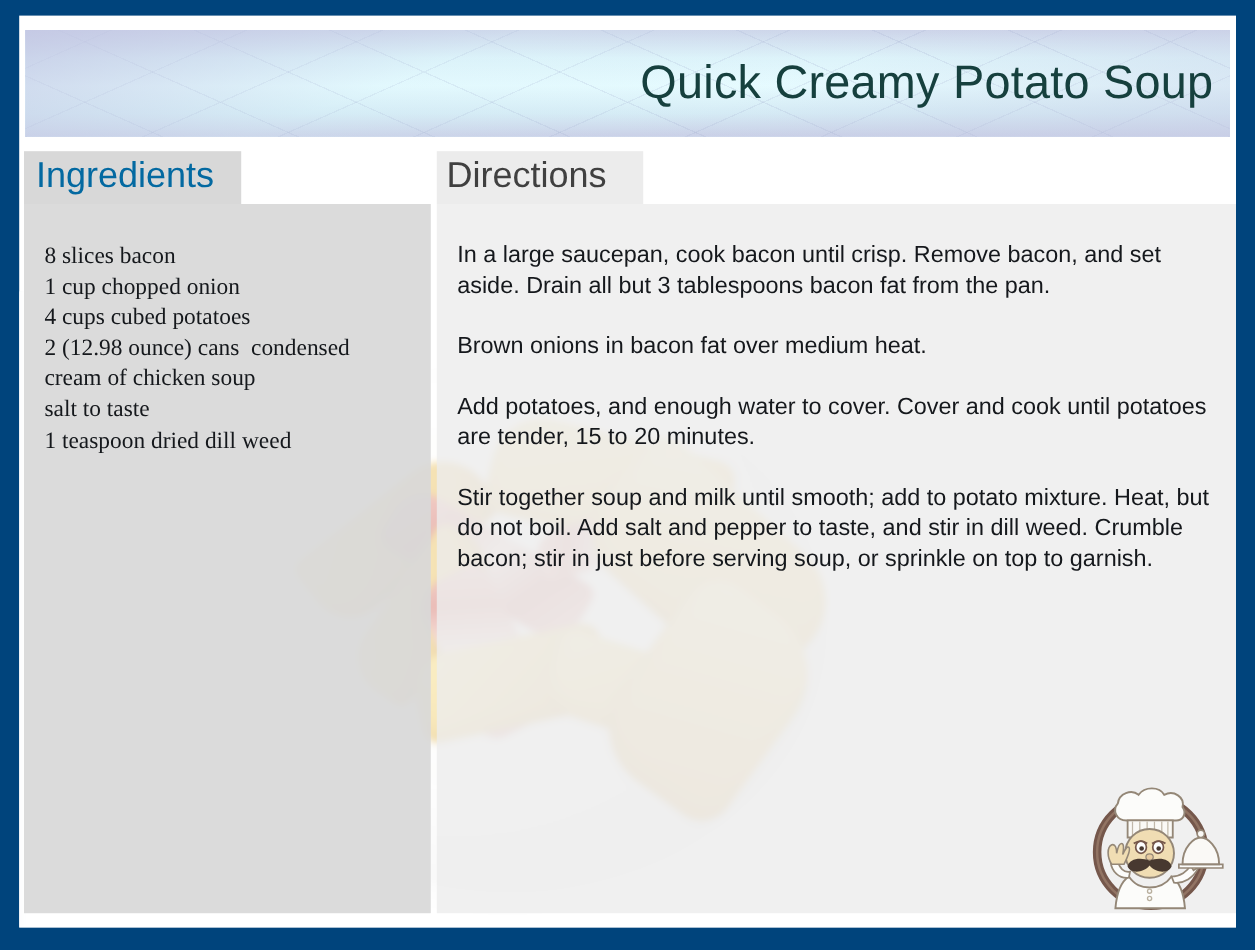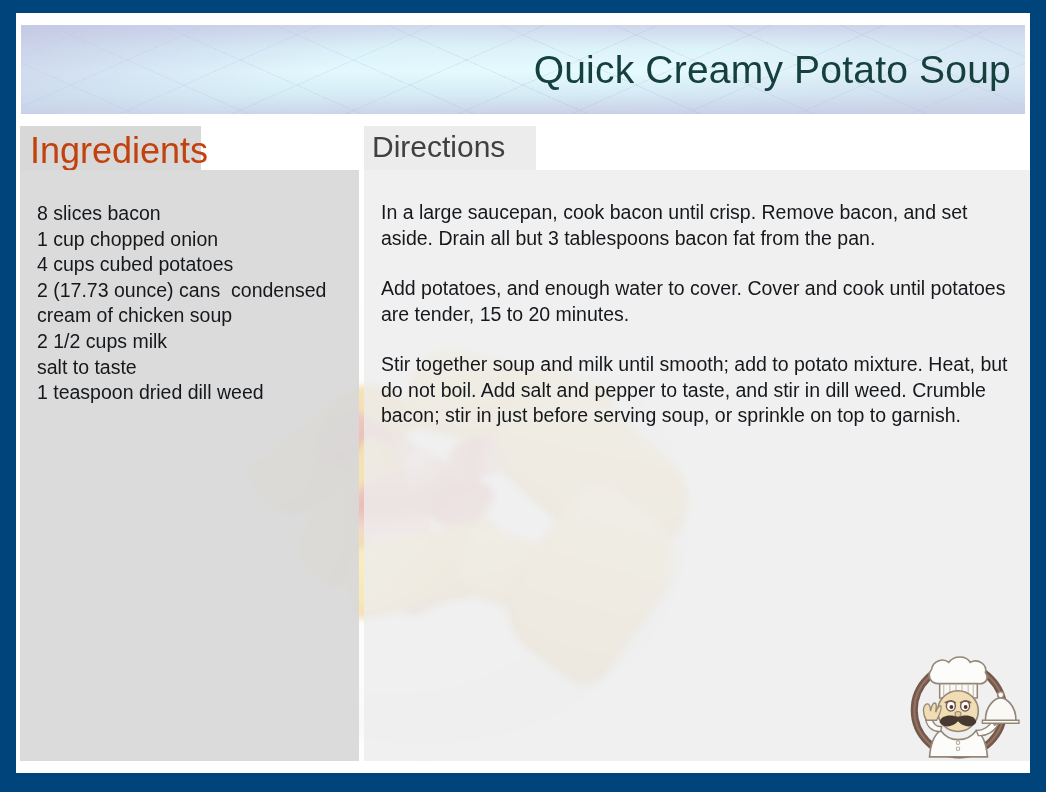"Ingredients" #ingredients-tab-label { color: #c2410c -> #0369a1; font-size: 36px -> 30px }
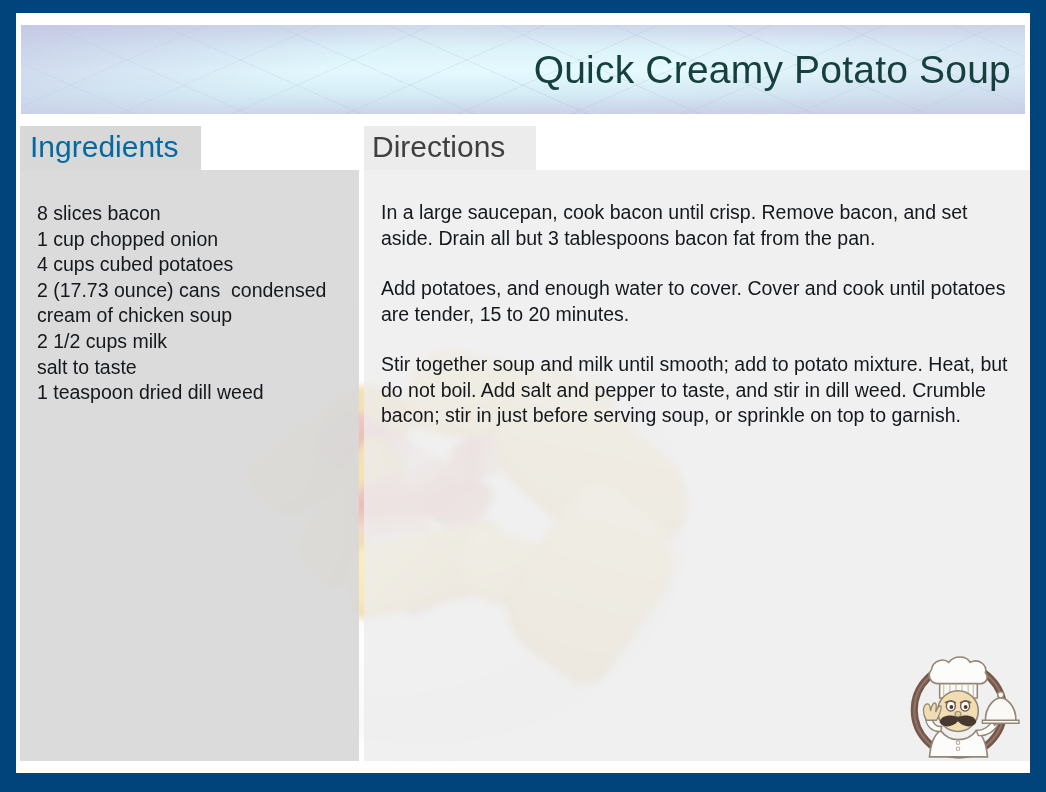"8 slices bacon" #ingredients-panel { font-family: none -> Liberation Serif, serif }
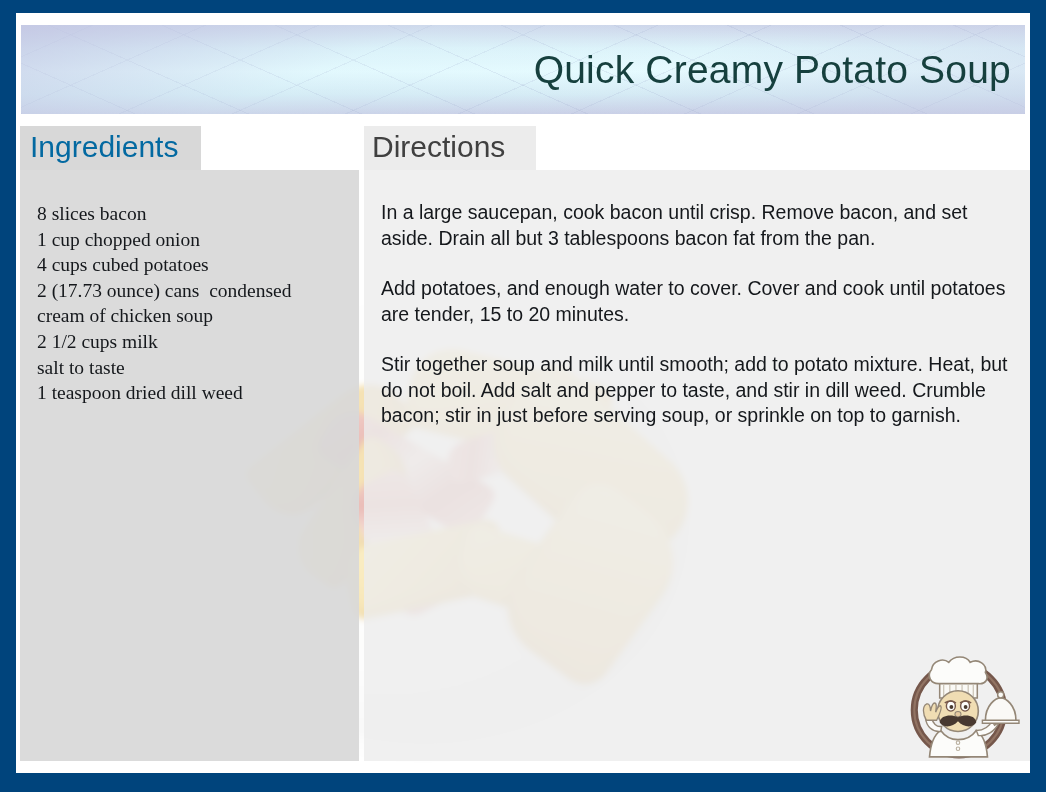"2 (17.73 ounce) cans condensed" div.ingredient-line { text: 17.73 -> 12.98 }
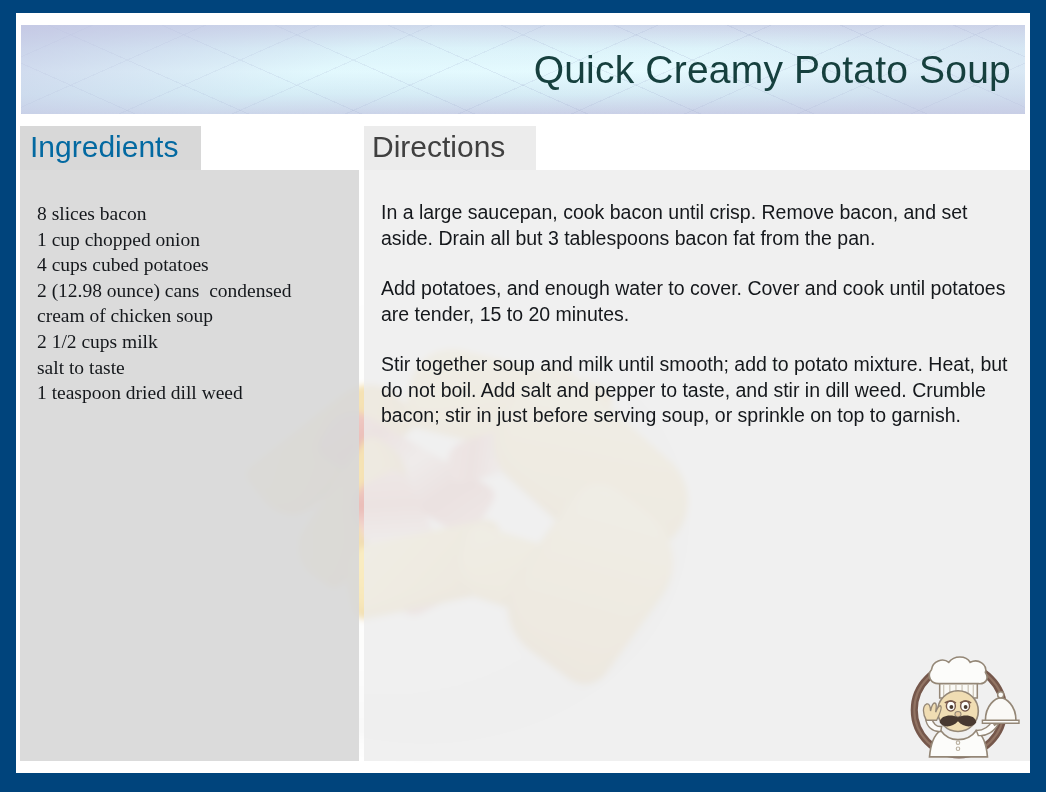"Brown onions in bacon fat" p.direction-para { html: none -> <p>Brown onions in bacon fat over medium heat.</p> }
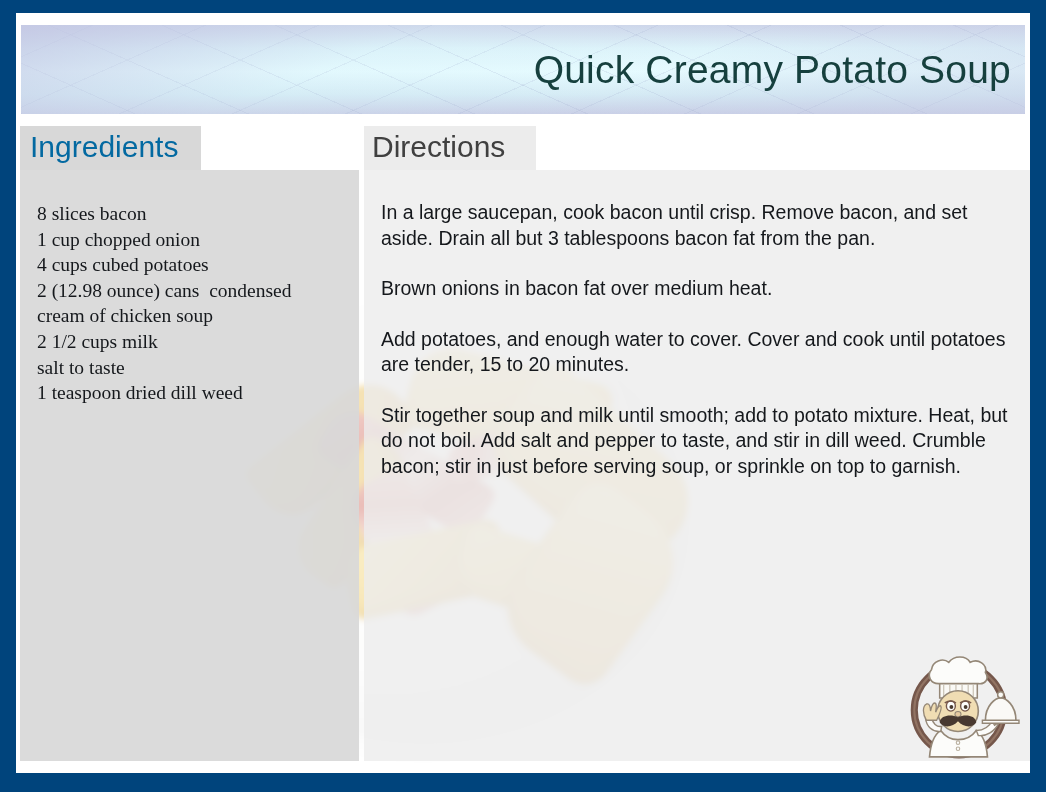"2 1/2 cups milk" div.ingredient-line { html: <div>2 1/2 cups milk</div> -> none }
